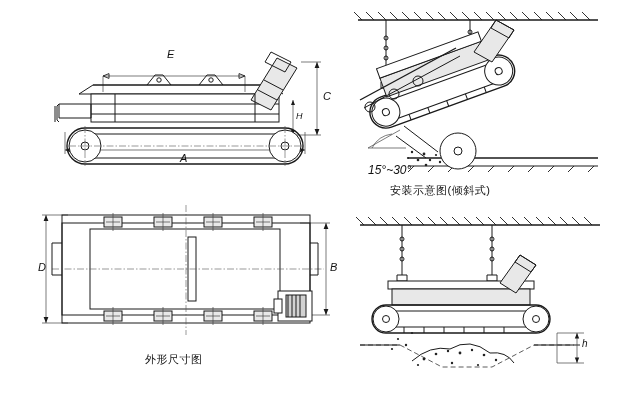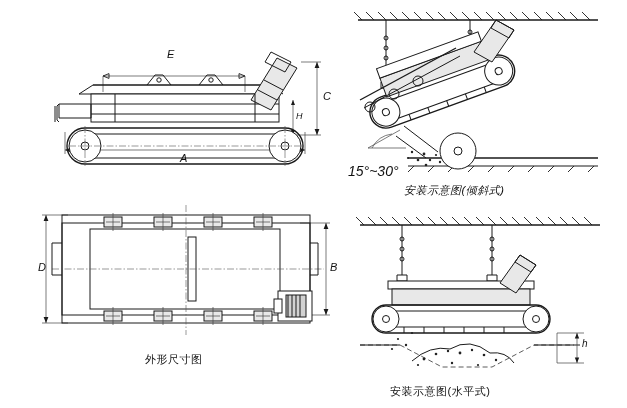"15°~30°" div.dimlabel { font-size: 14px -> 12px; left: 0 -> 20px }
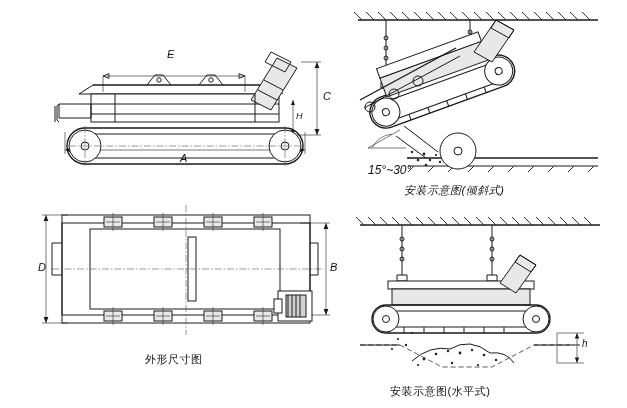"安装示意图(倾斜式)" div.cap { font-style: italic -> none; left: 404px -> 390px }
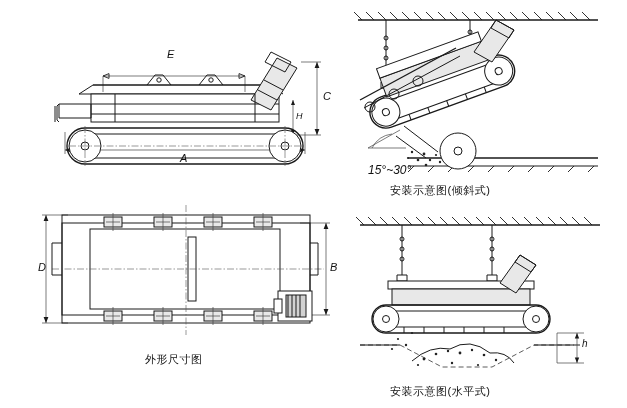"安装示意图(水平式)" div.cap { html: <div>安装示意图(水平式)</div> -> none }
